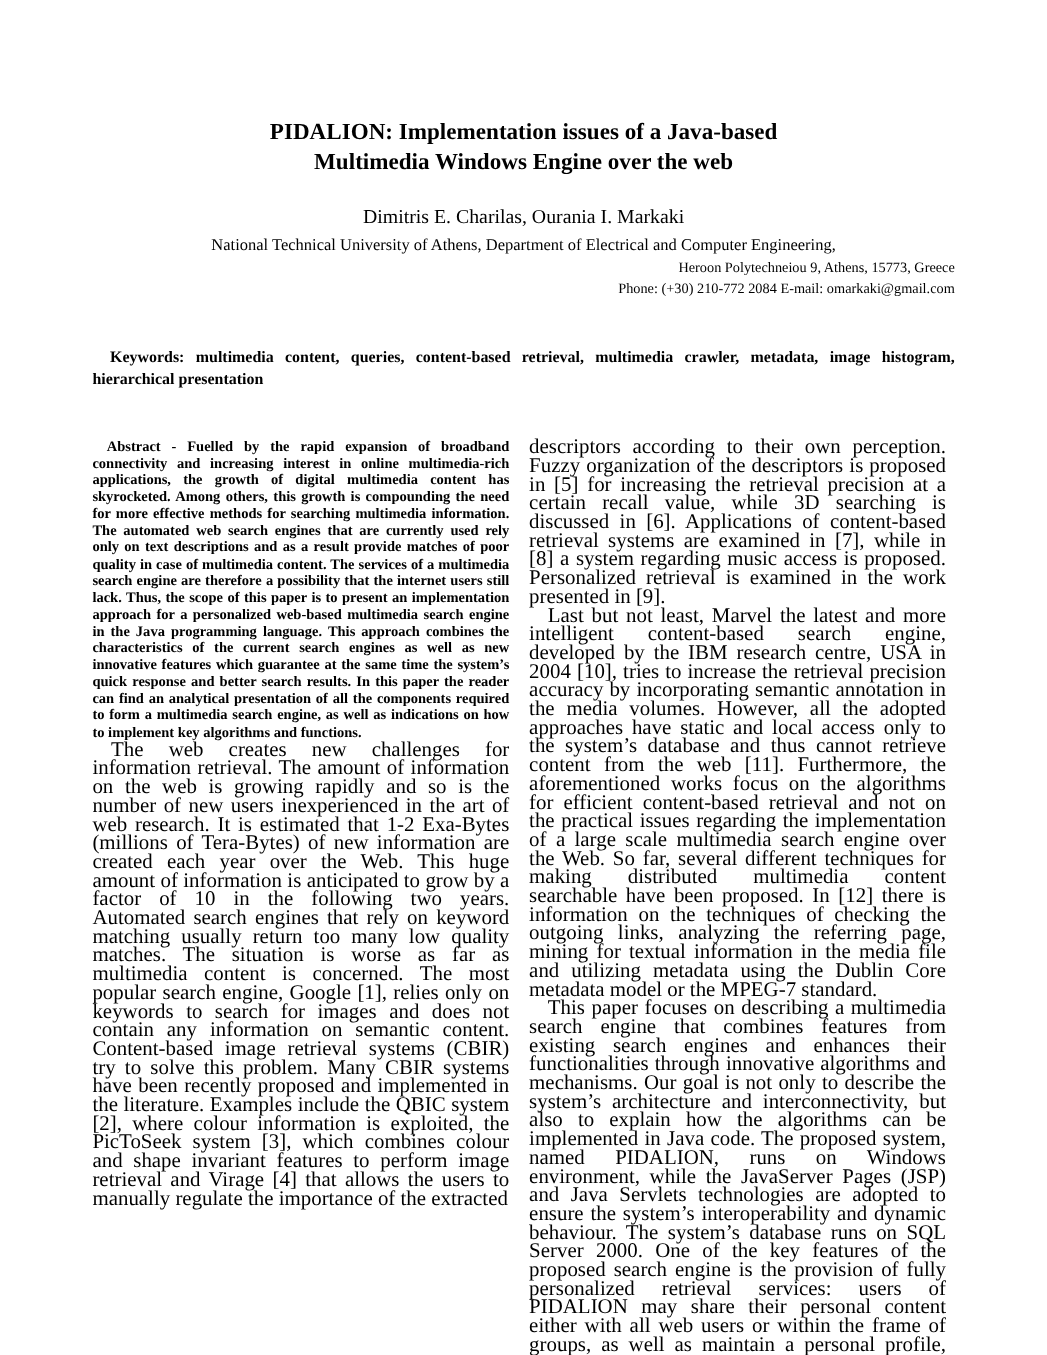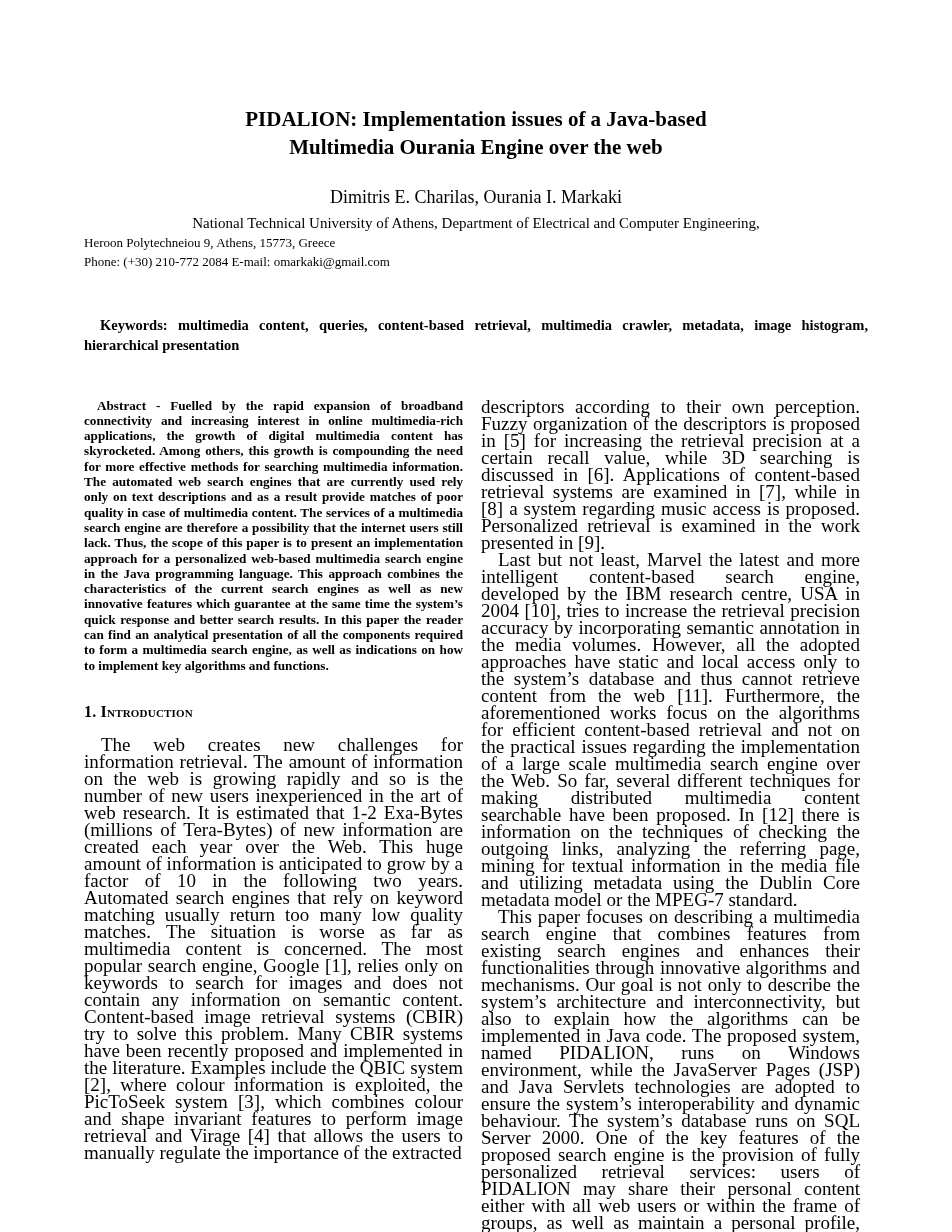"Multimedia Ourania Engine over the" span { text: Ourania -> Windows }
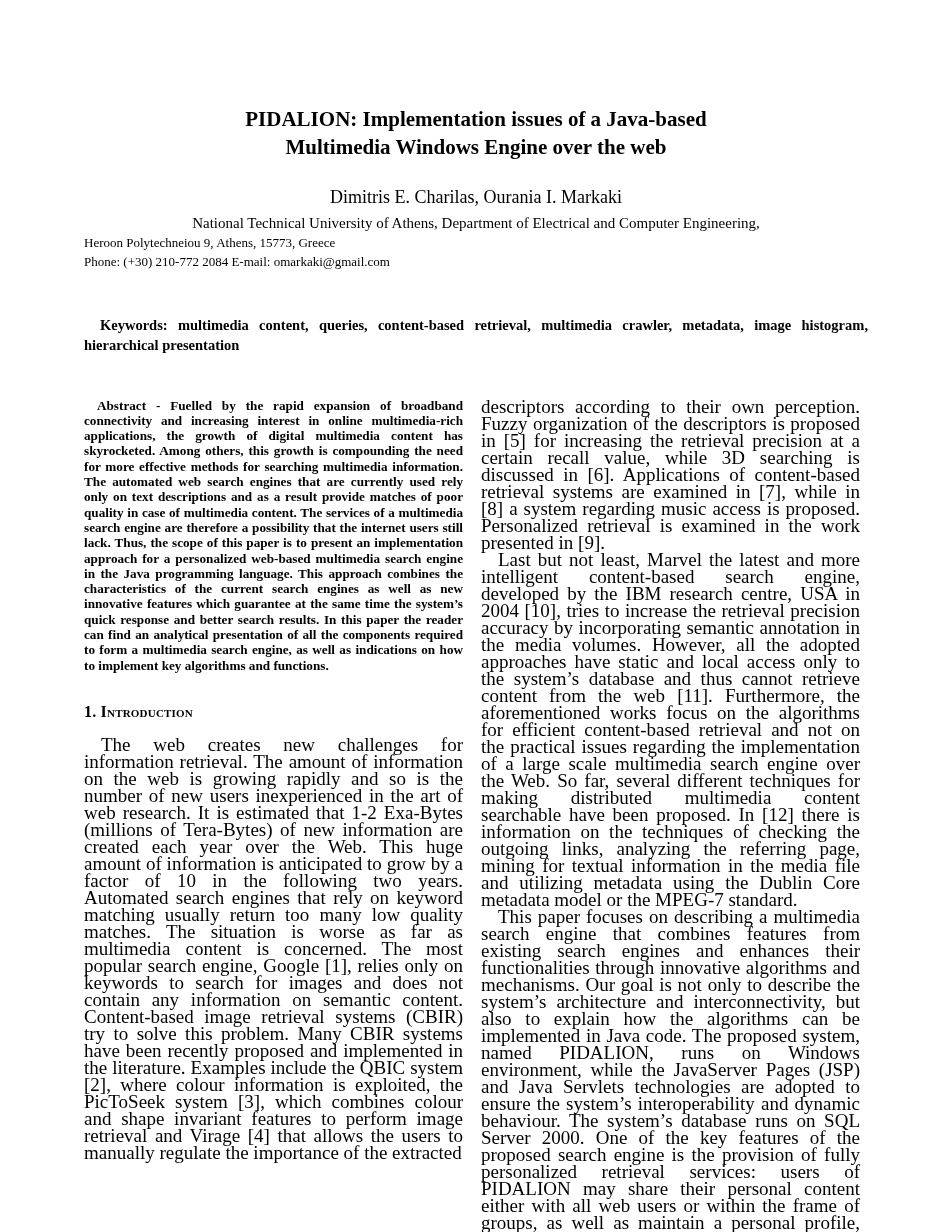"Heroon Polytechneiou 9, Athens, 15773," .addr, .contact { text-align: left -> right }
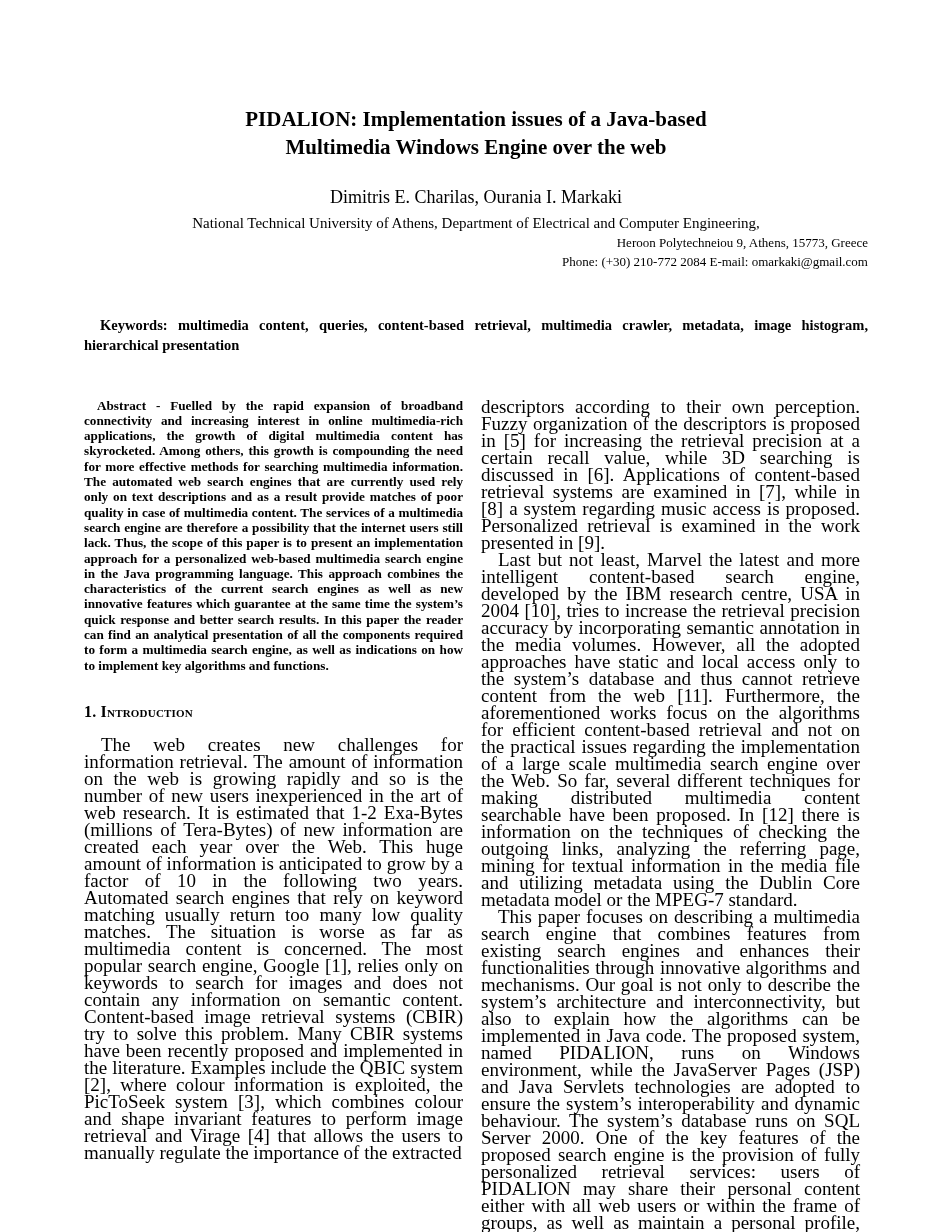"1. Introduction" h2.sec-heading { html: <h2>1. Introduction</h2> -> none }
